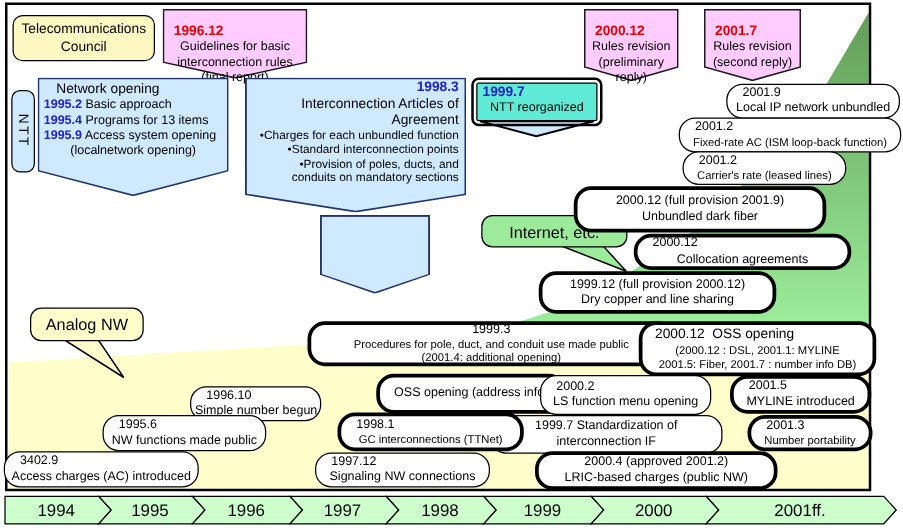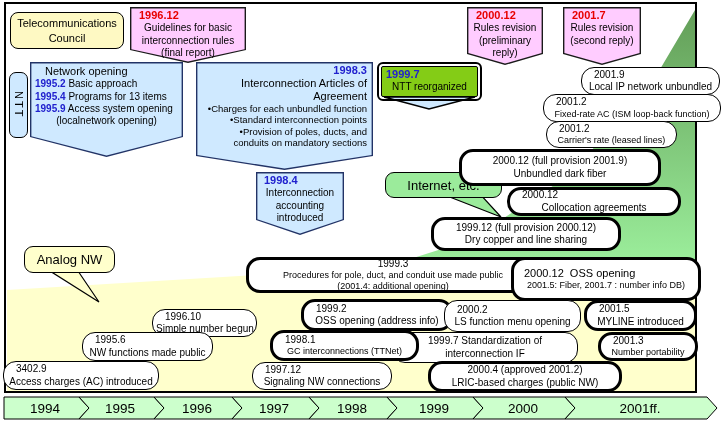"1996.12" .banner .bt { padding: 2px 4px -> 12px 4px }
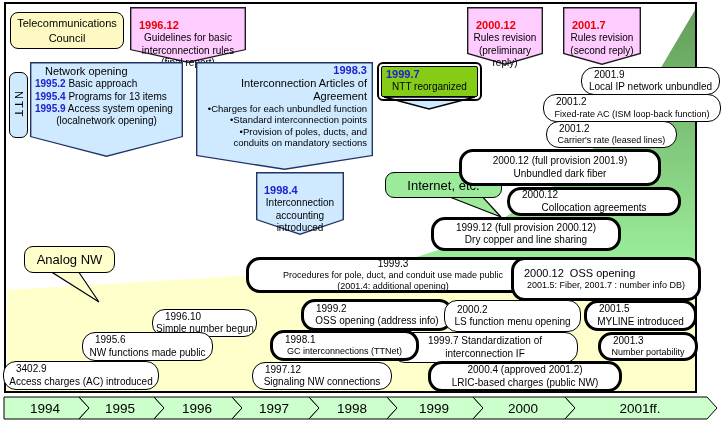"1999.7" .reorg { background: #84cc16 -> #5eead4 }
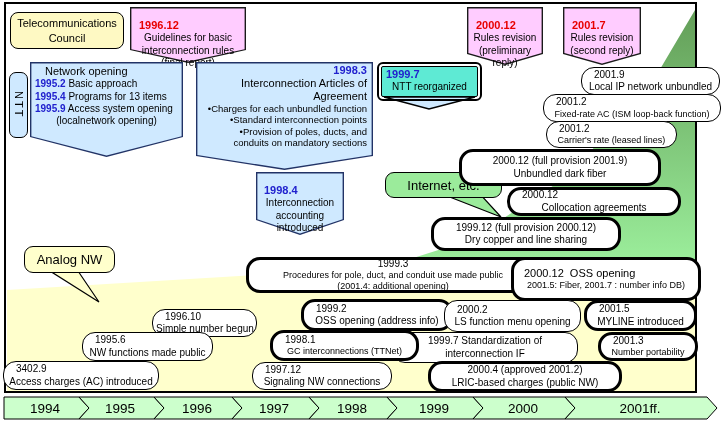"1998.4" div.bt { html: <div> <b>1998.4</b> <span>Interconnection</span> <span>accounting</span> <span>introduced</span> </div> -> none }
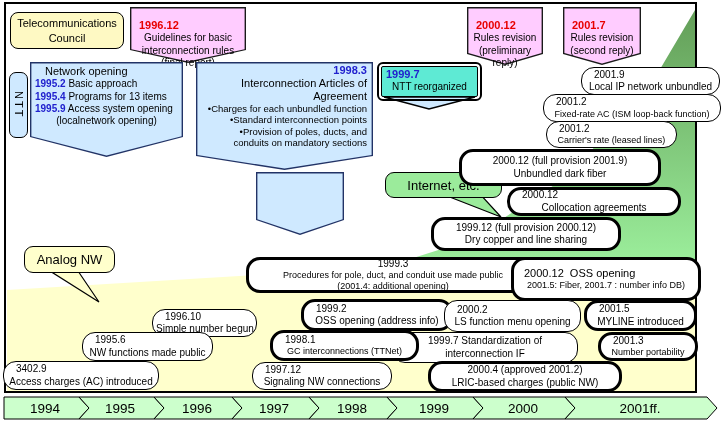"(2000.12 : DSL, 2001.1: MYLINE" span.l { html: none -> <span>(2000.12 : DSL, 2001.1: MYLINE</span> }
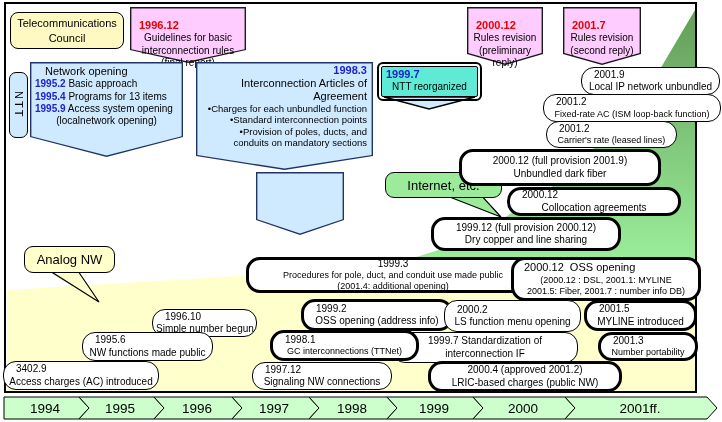"1999.2" span.l { html: <span>1999.2</span> -> none }
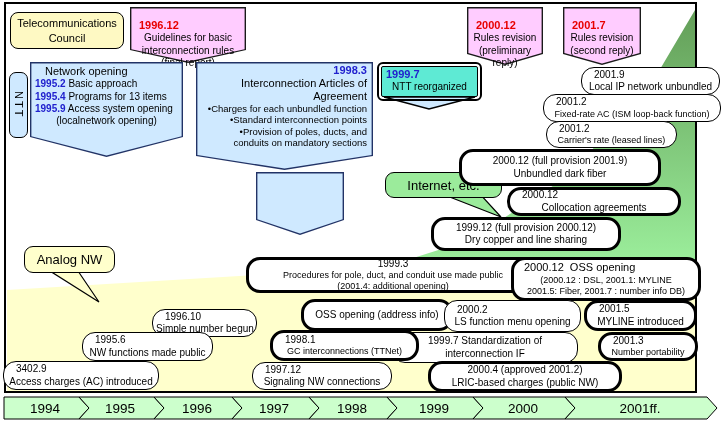"2000.2" div.ev { left: 444px -> 432px }
